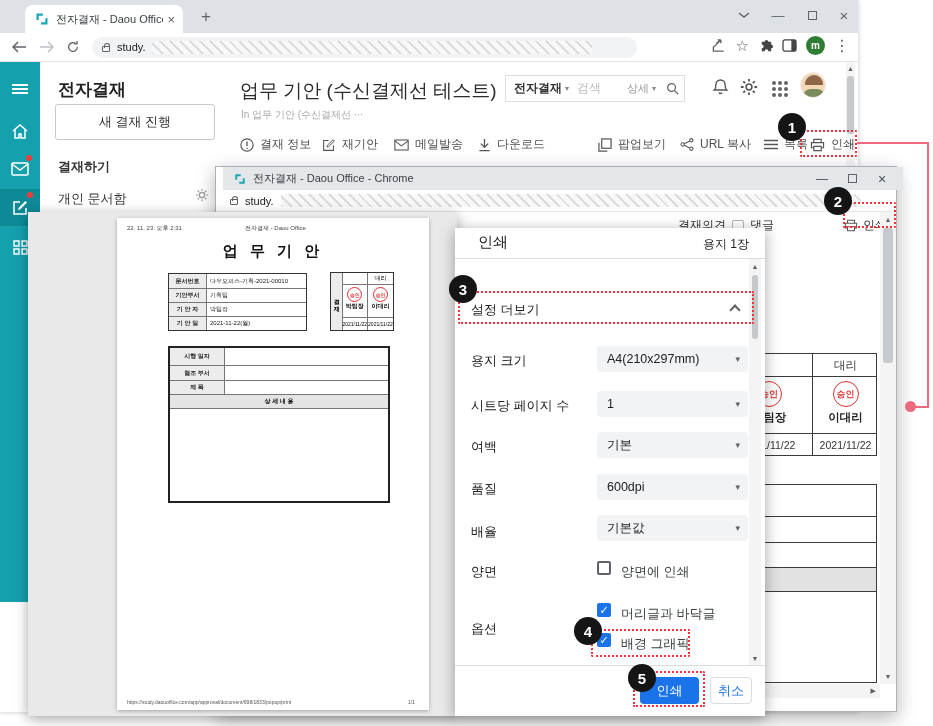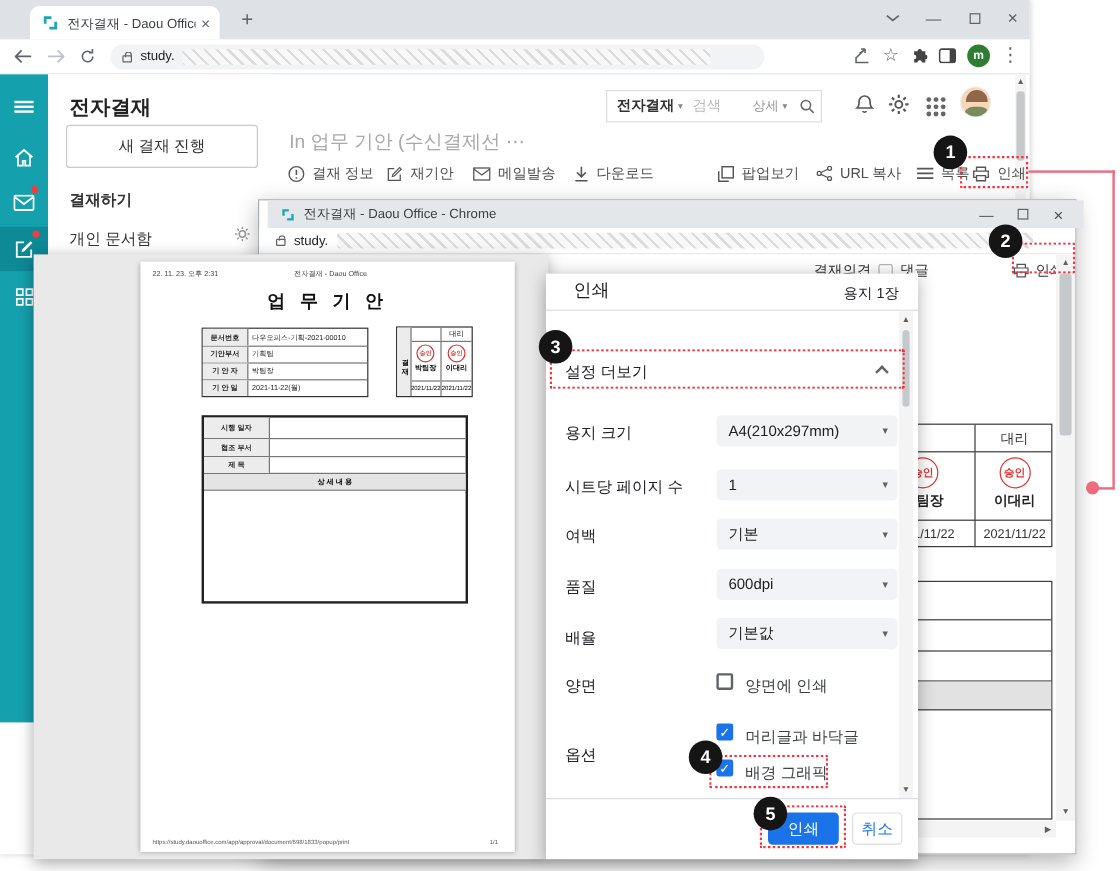"업무 기안 (수신결제선 테스트)" div.abs { html: none -> <div>업무 기안 (수신결제선 테스트)</div> }
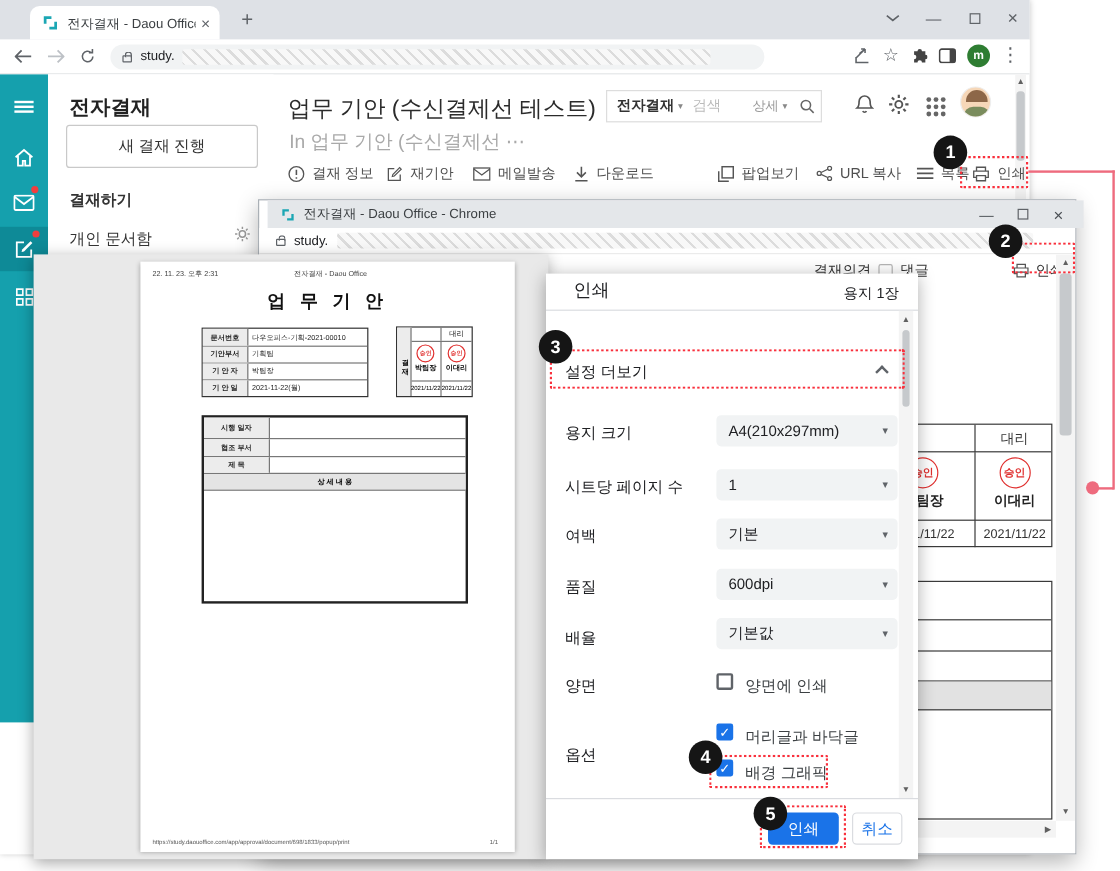"In 업무 기안 (수신결제선 ⋯" #main-sub { font-size: 16px -> 10px }
